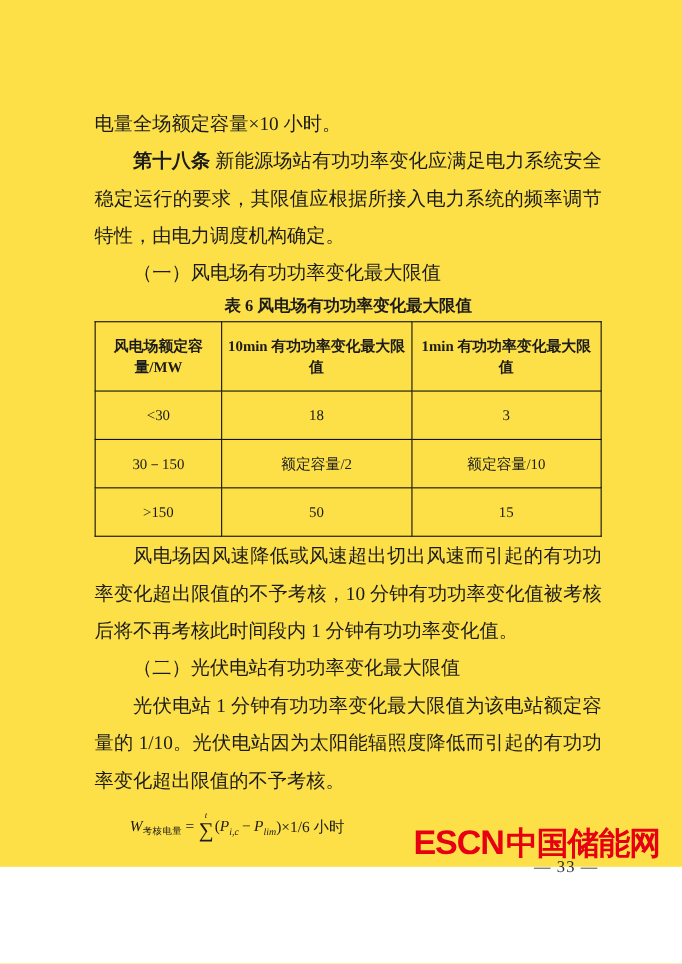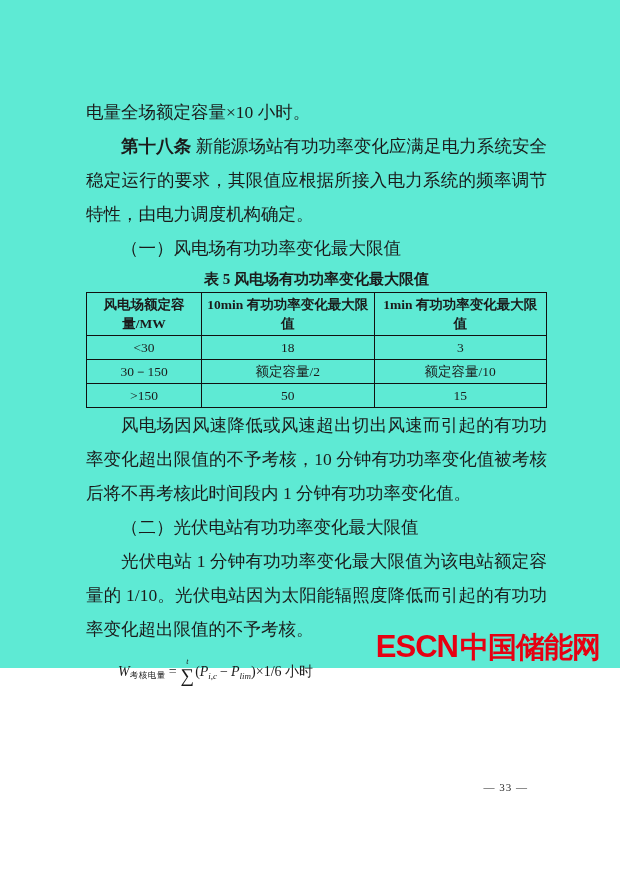"电量全场额定容量×10 小时。" .page { background: #5eead4 -> #fde047; height: 668px -> 788px }
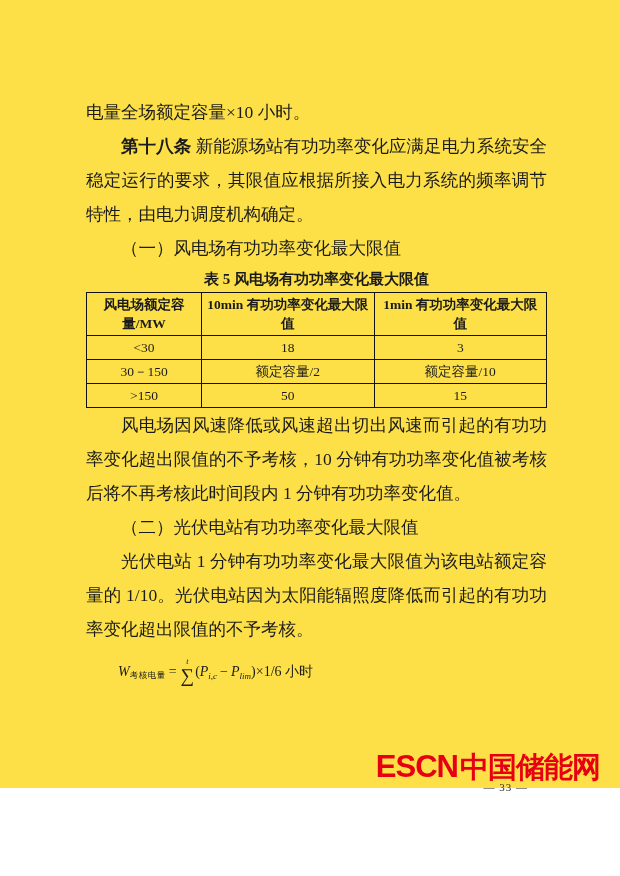"表 5 风电场有功功率变化最大限值" div.table-title { text: 5 -> 6 }
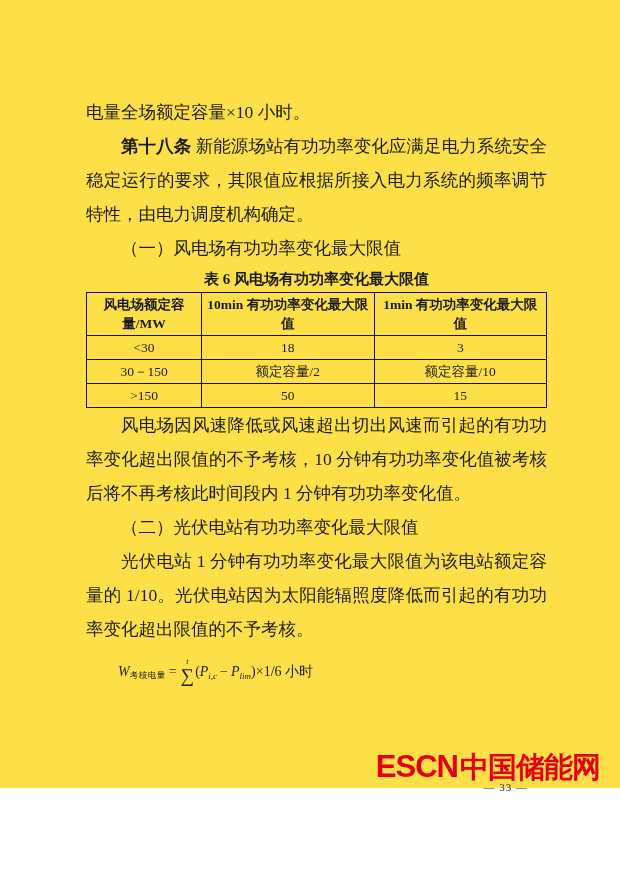"风电场额定容量/MW" table.limits th, table.limits td { padding: 0 4px -> 10px 4px }
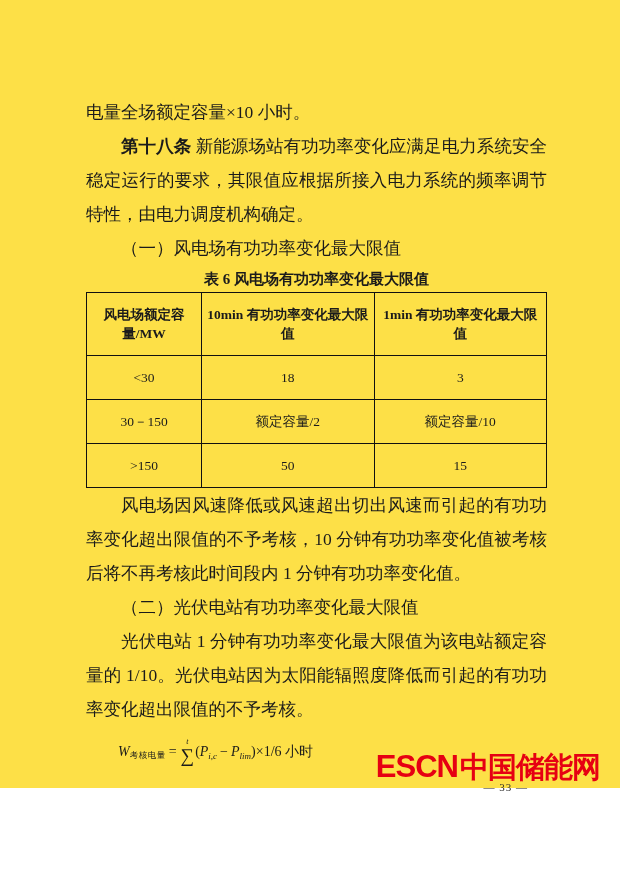"— 33 —" .page-number { font-size: 11px -> 15px; right: 92px -> 76px }
